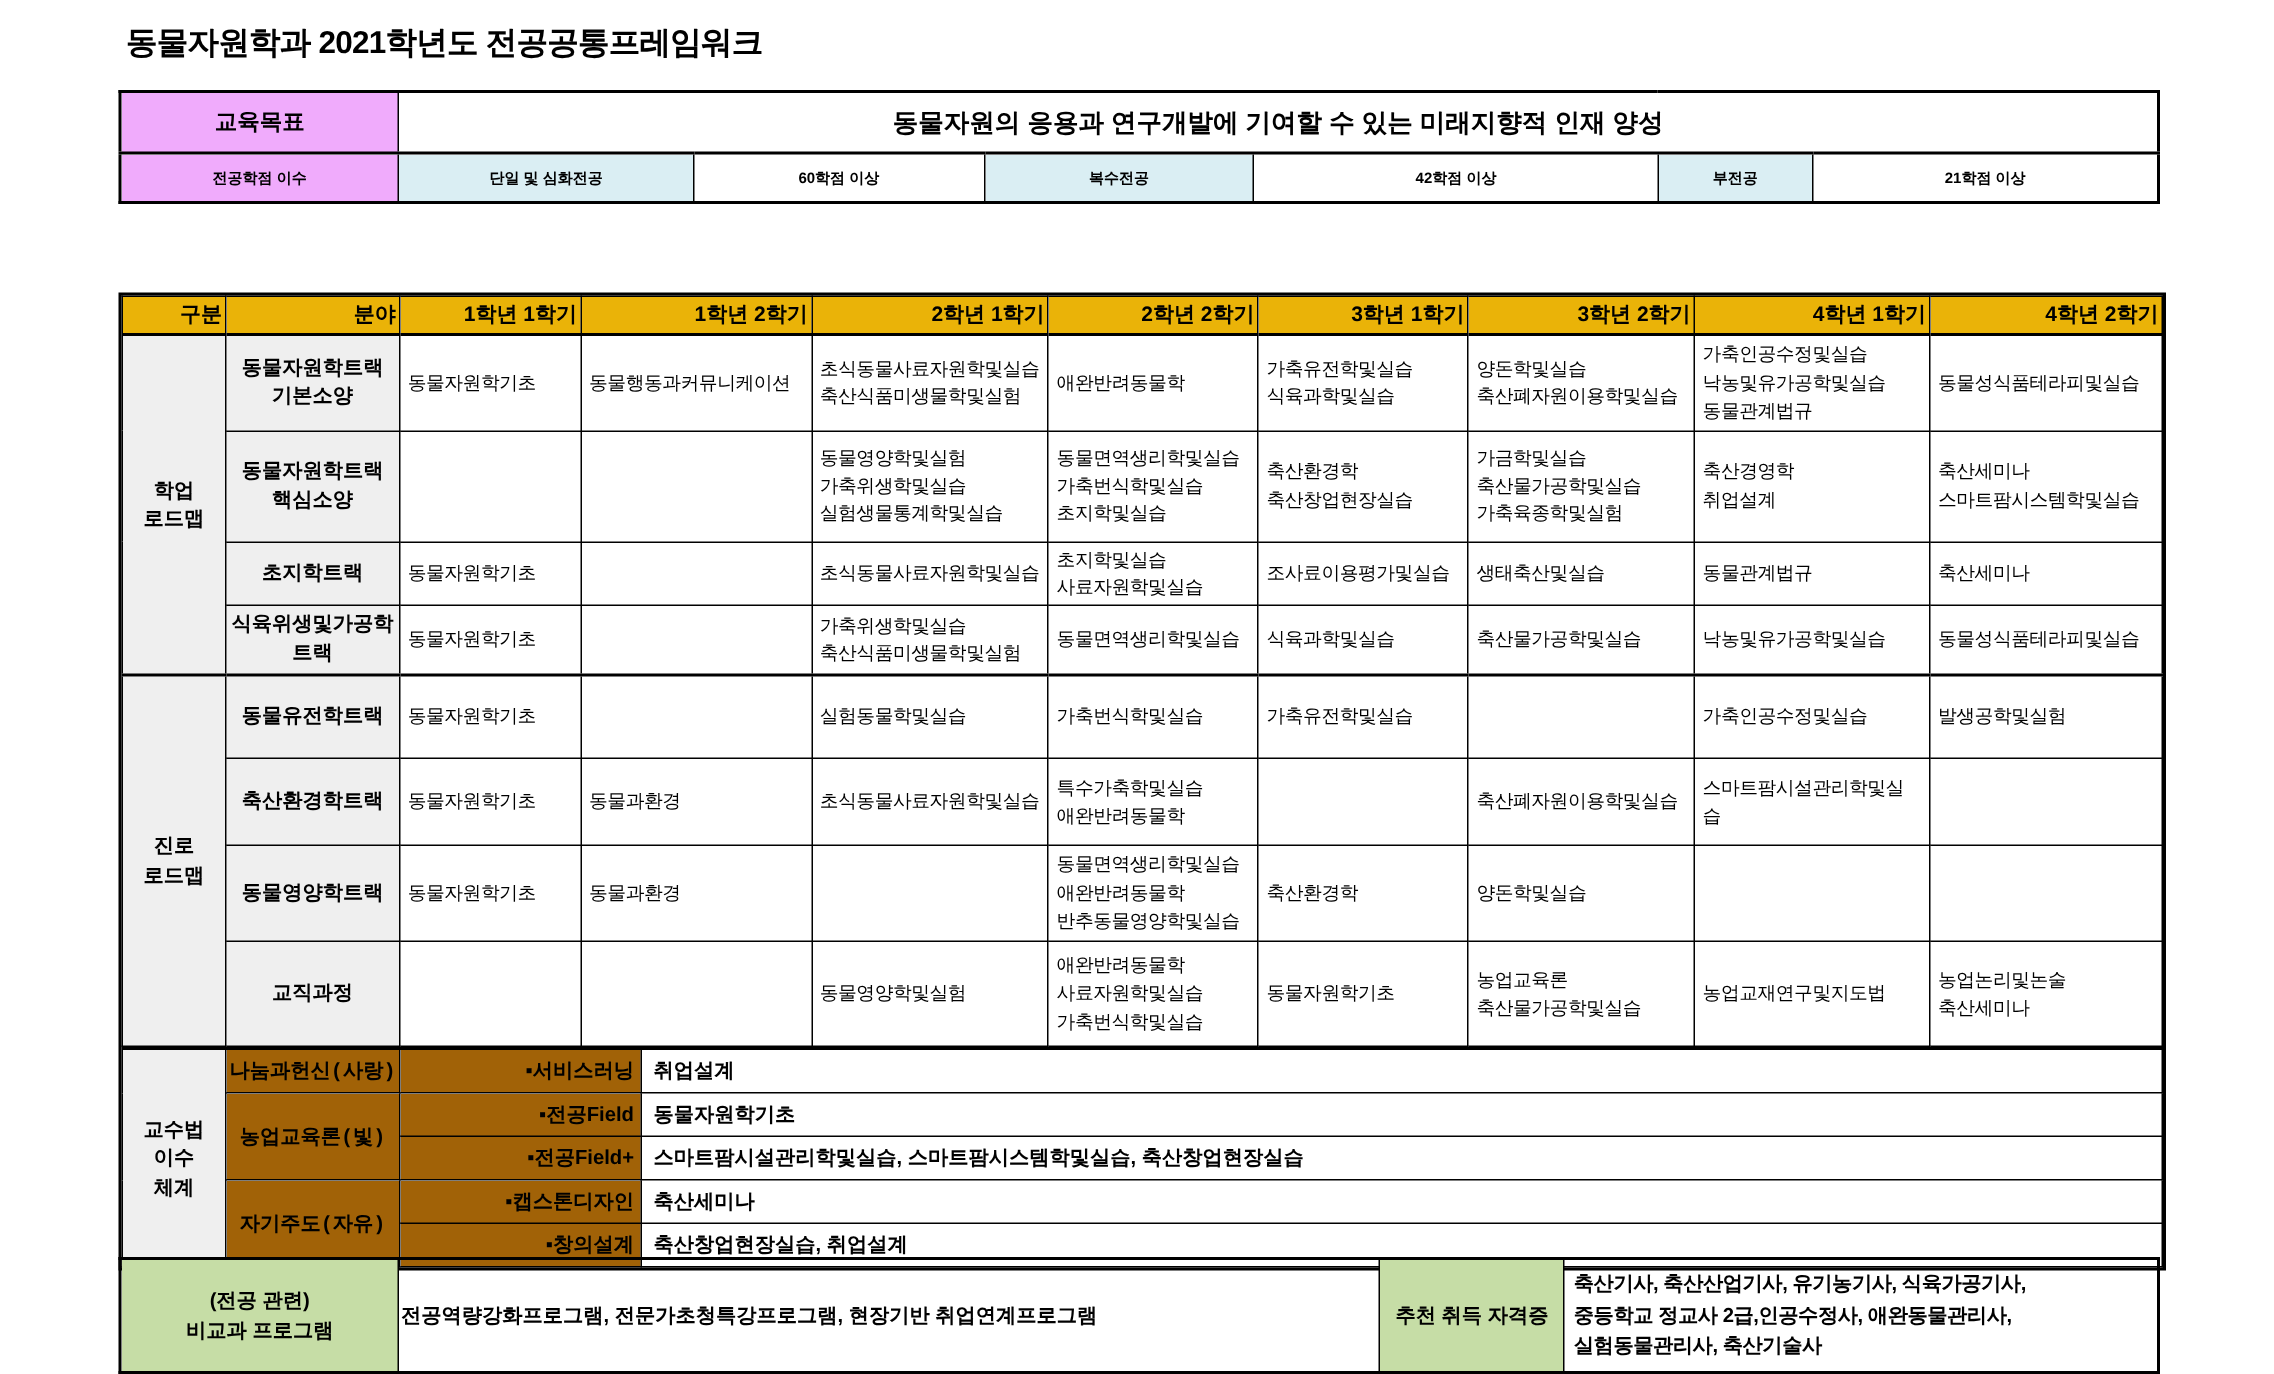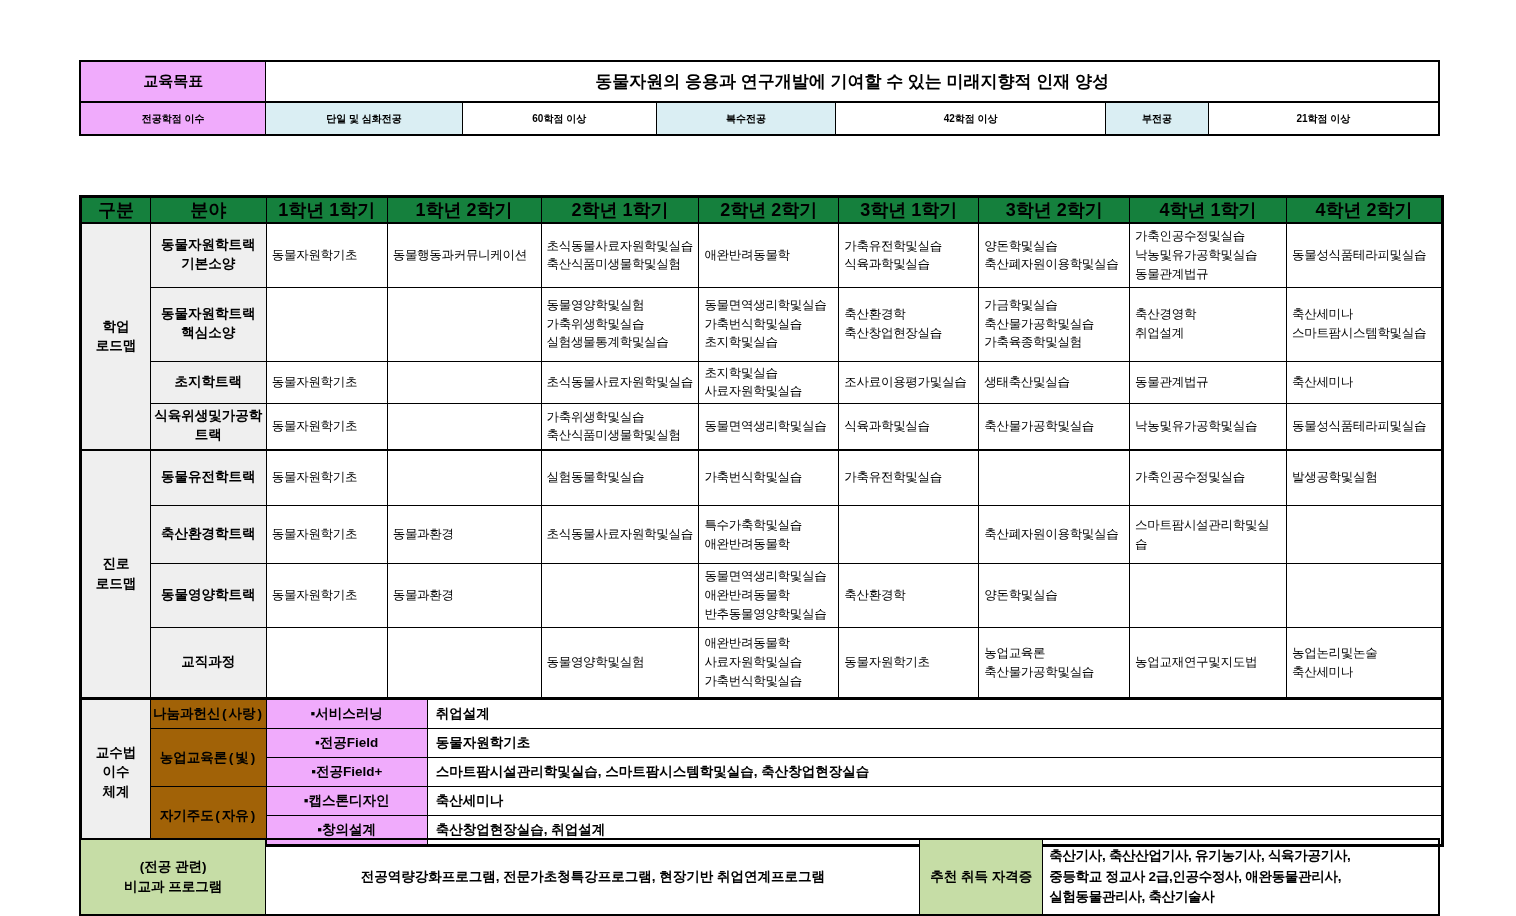"동물자원학과 2021학년도 전공공통프레임워크" h1.title { html: none -> <h1>동물자원학과 2021학년도 전공공통프레임워크</h1> }
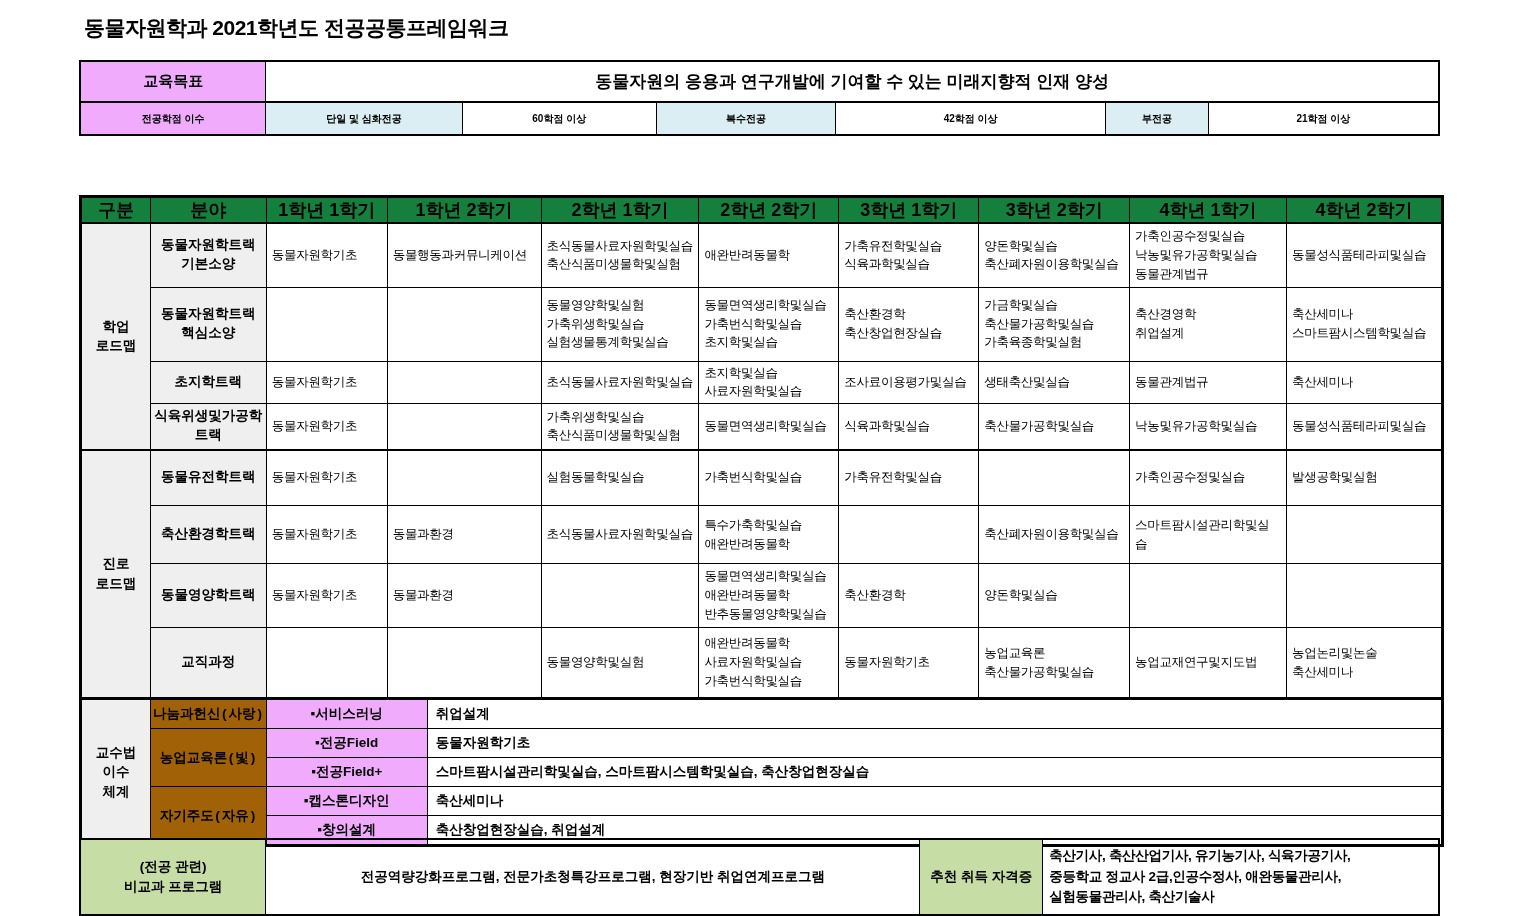"구분" .maintbl thead th { background: #15803d -> #eab308; font-size: 18px -> 14px; text-align: center -> right }
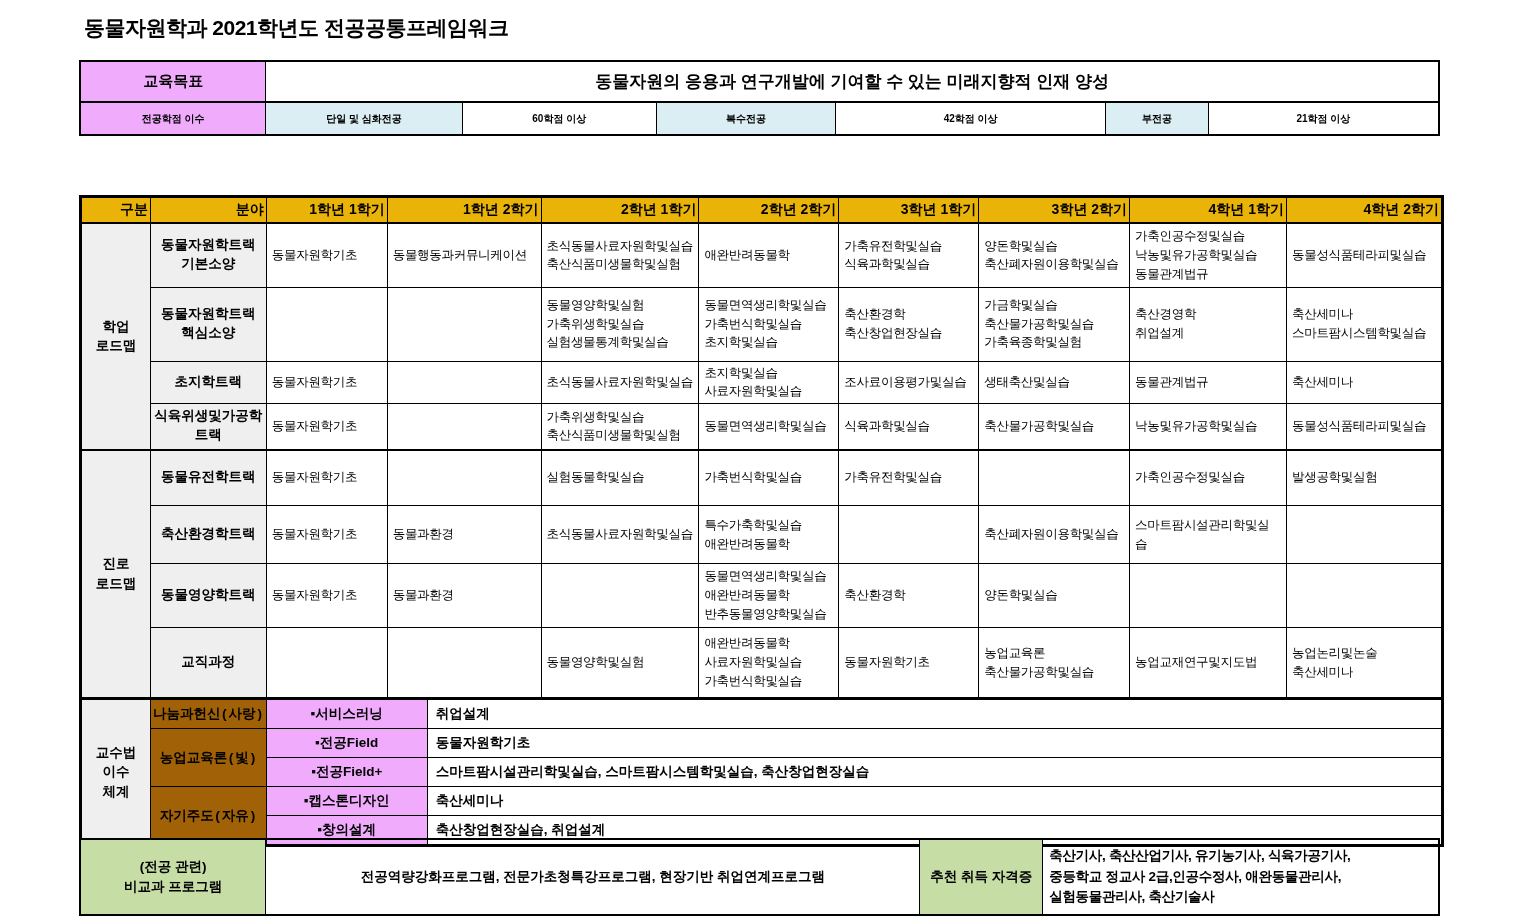"▪서비스러닝" .pedtbl td.item { background: #f0abfc -> #a16207; text-align: center -> right }
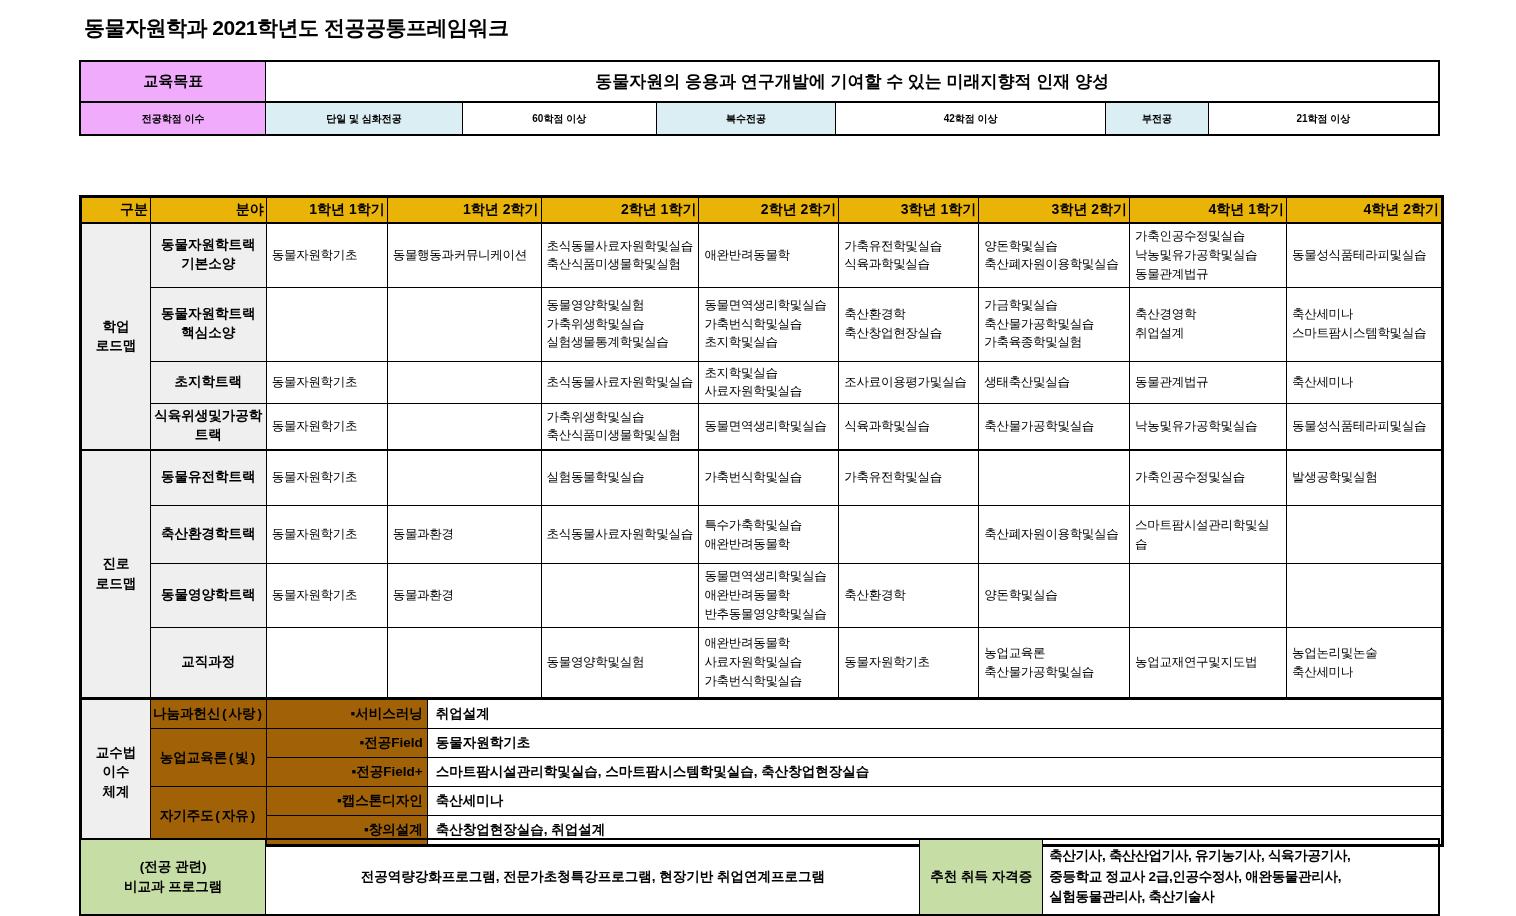"전공역량강화프로그램, 전문가초청특강프로그램, 현장기반 취업연계프로그램" .t4 .progval { text-align: center -> left }
